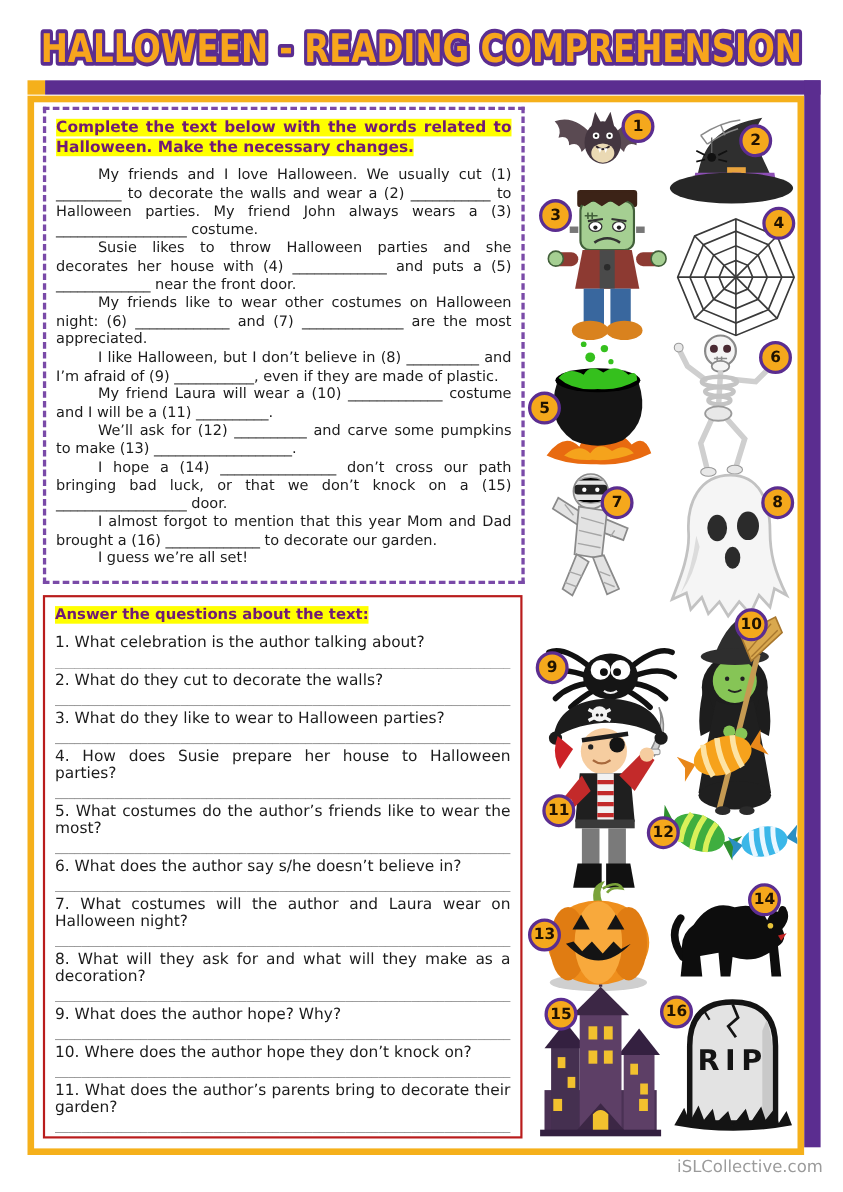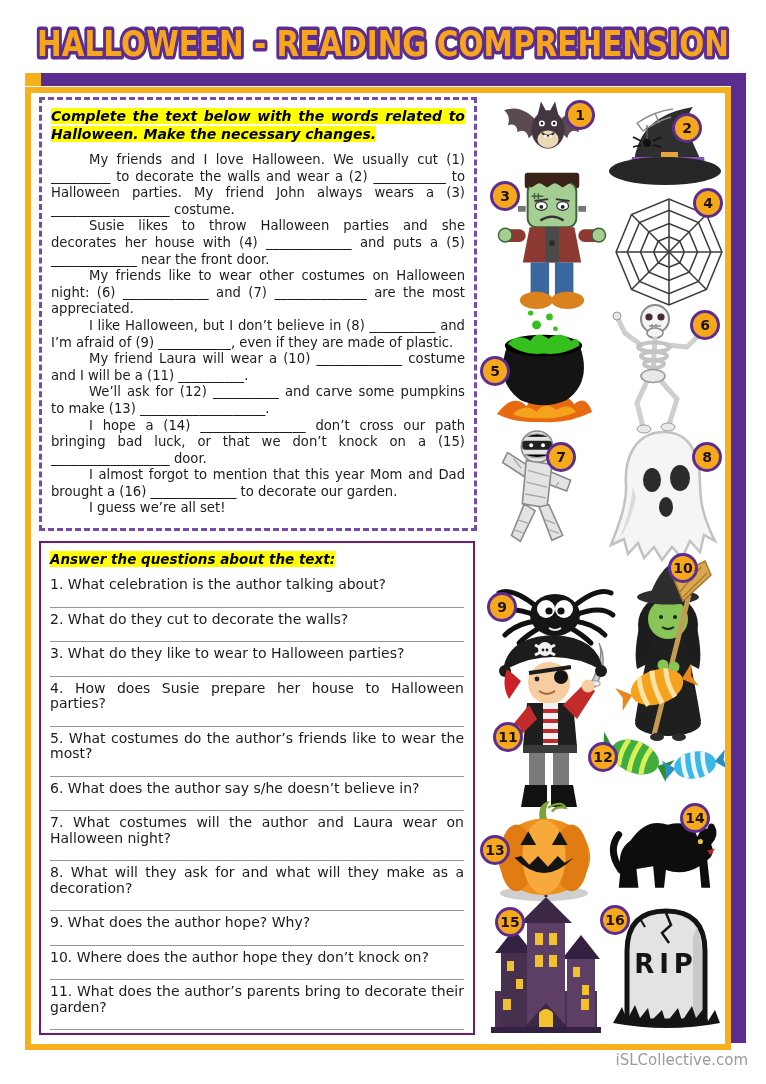"Complete the text below with" .hl { color: #000000 -> #701a75; font-style: italic -> none }
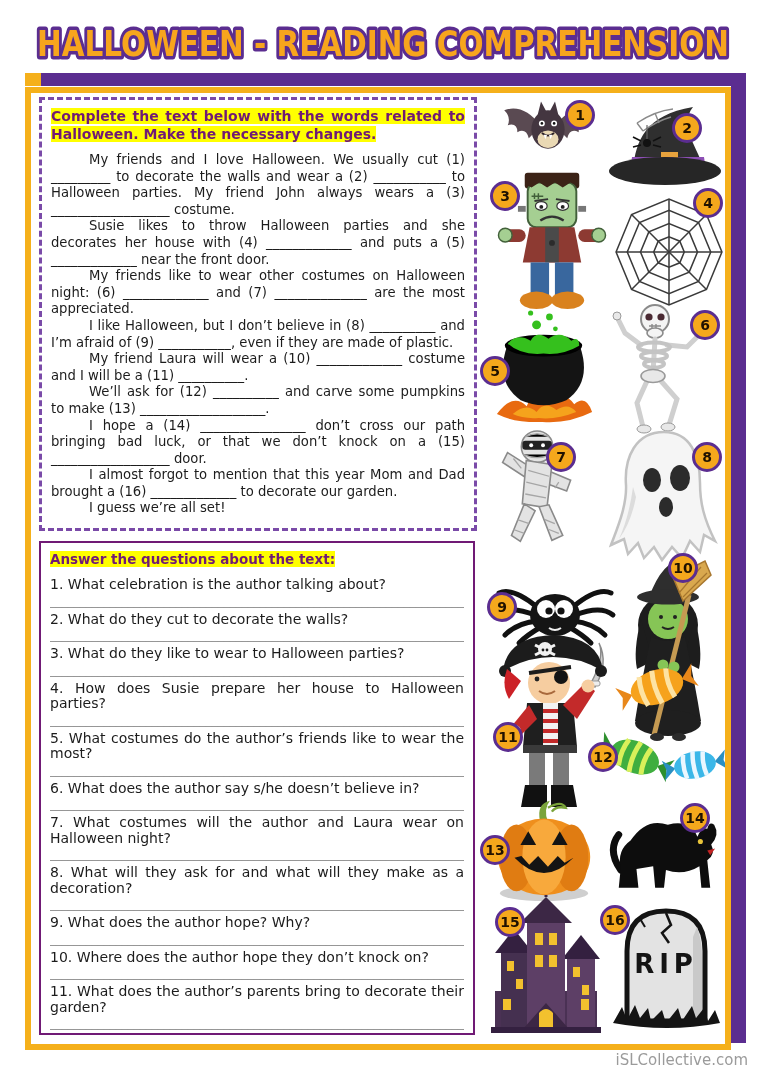"Answer the questions about the" .qbox { border: 2px solid #701a75 -> 2px solid #b91c1c }
